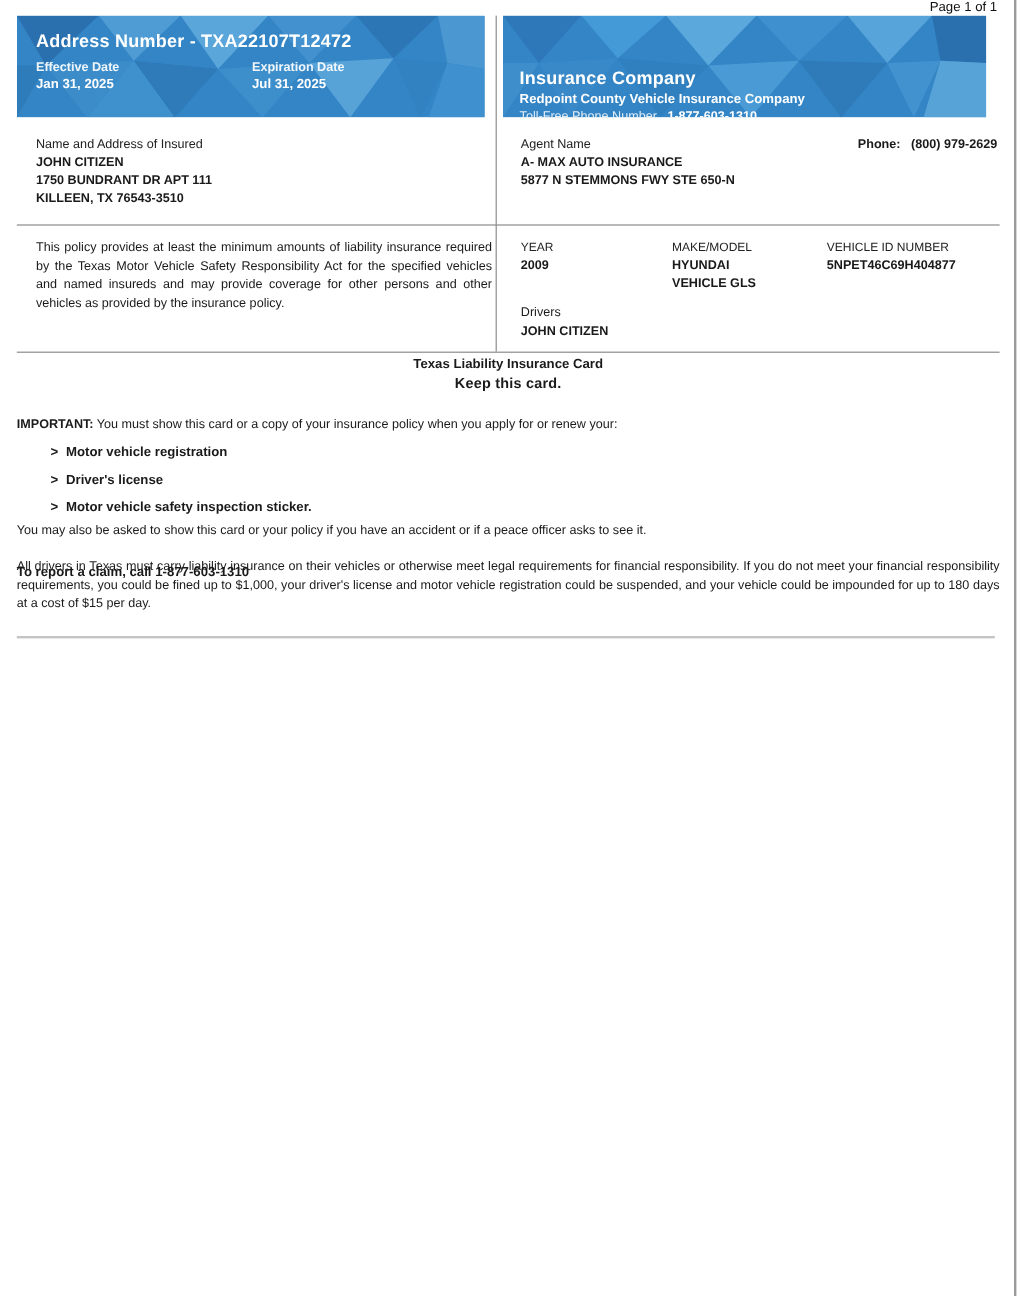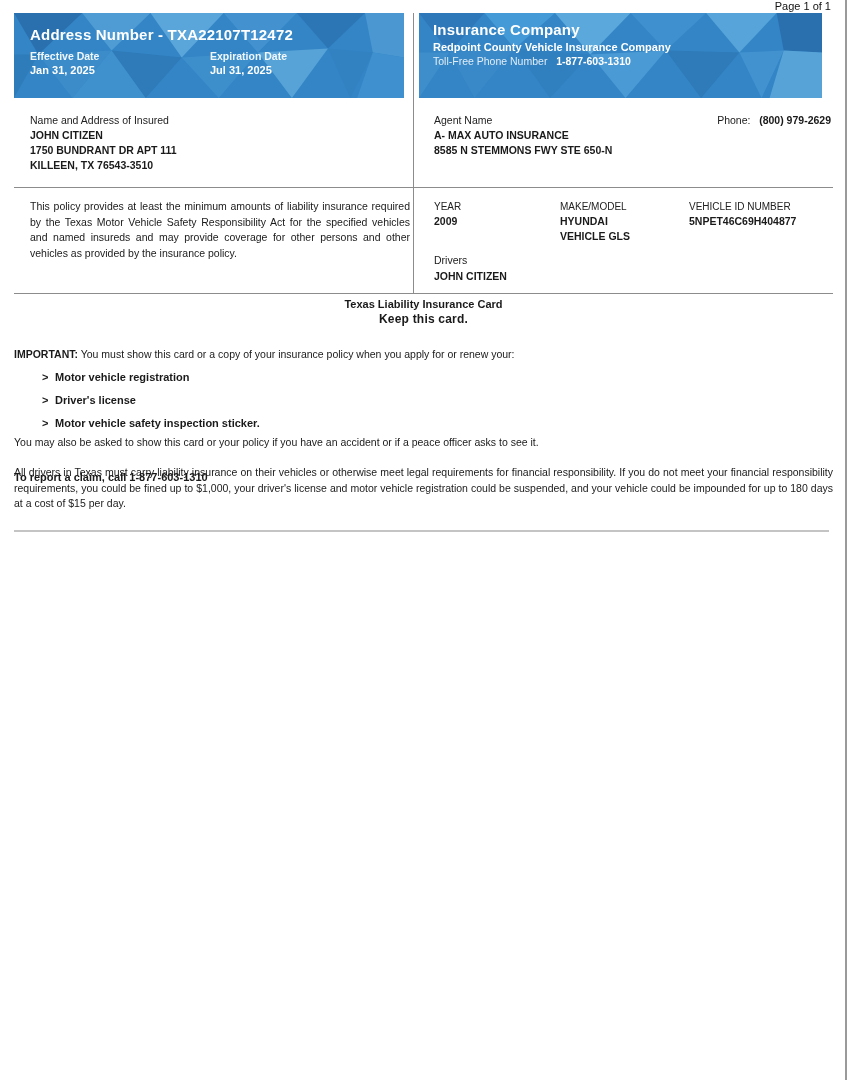"Insurance Company" .hdr-right .hdr-content { margin-top: none -> 36px }
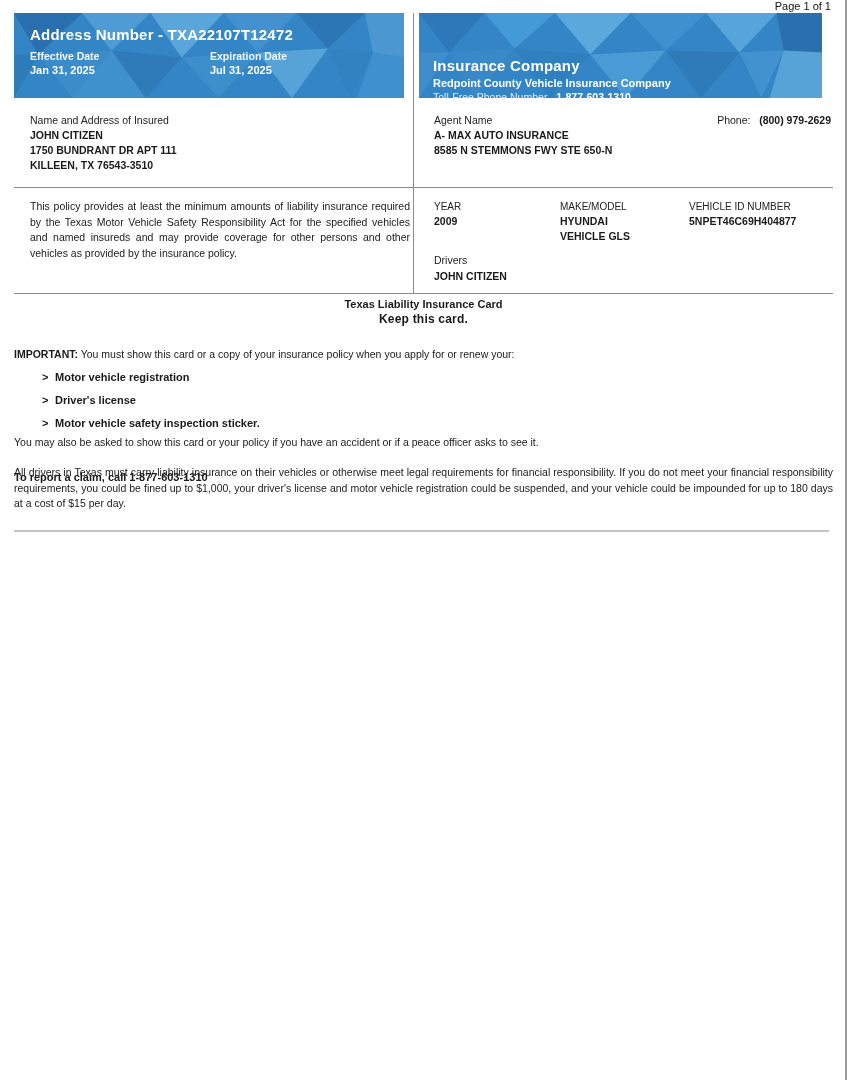"Phone:" .phone-line .lbl { font-weight: normal -> bold }
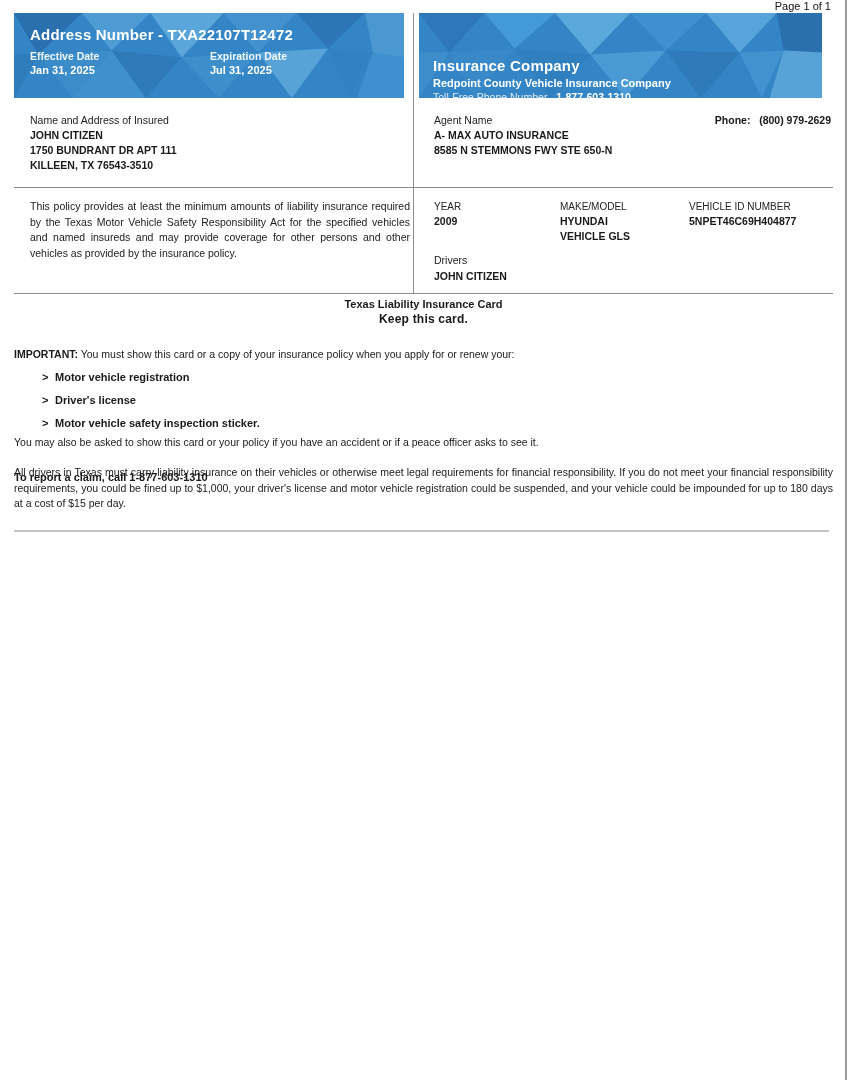"8585 N STEMMONS FWY STE" div.bold-line { text: 8585 -> 5877 }
